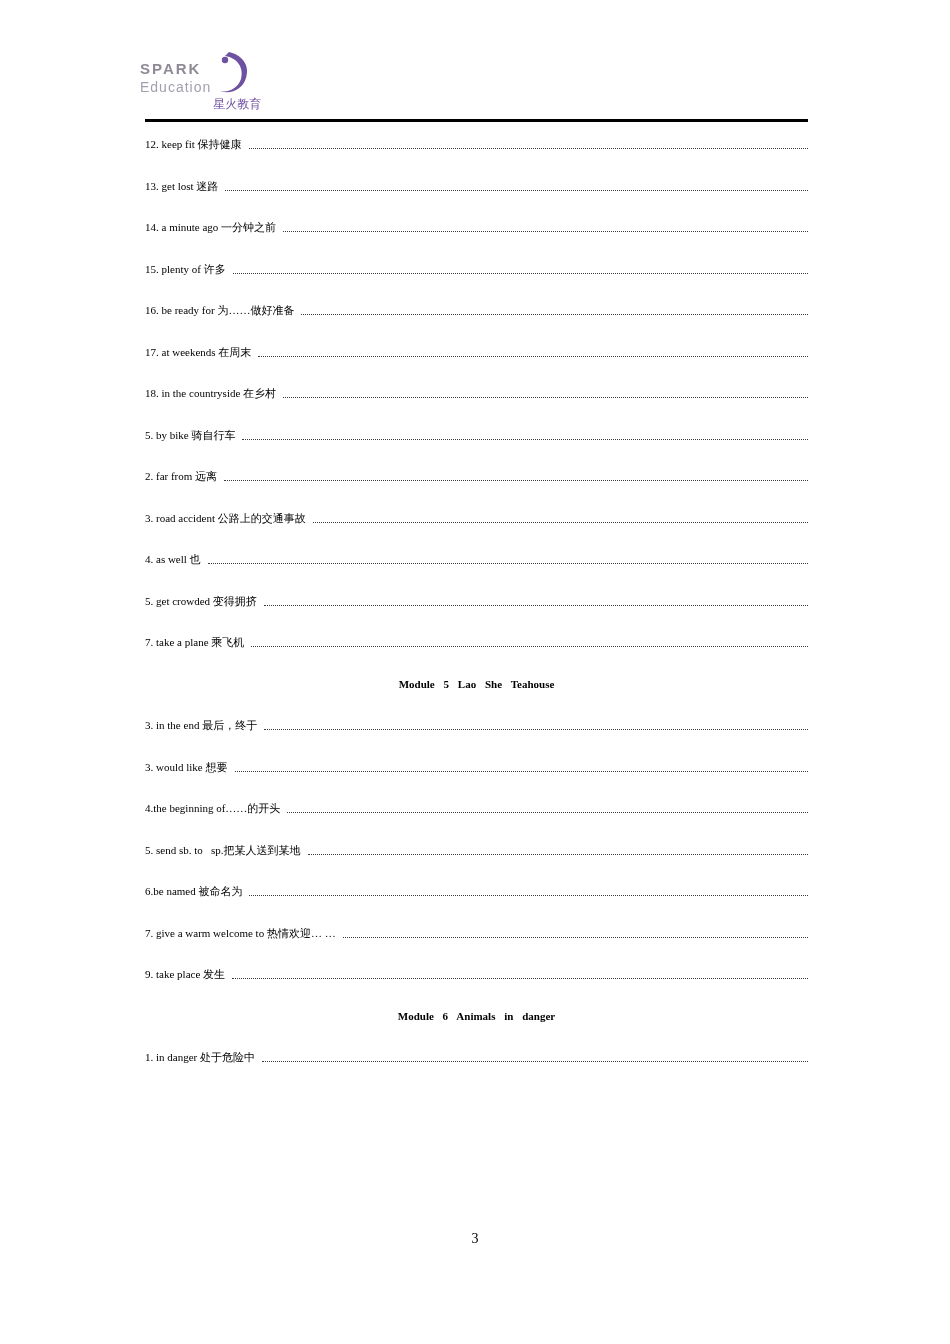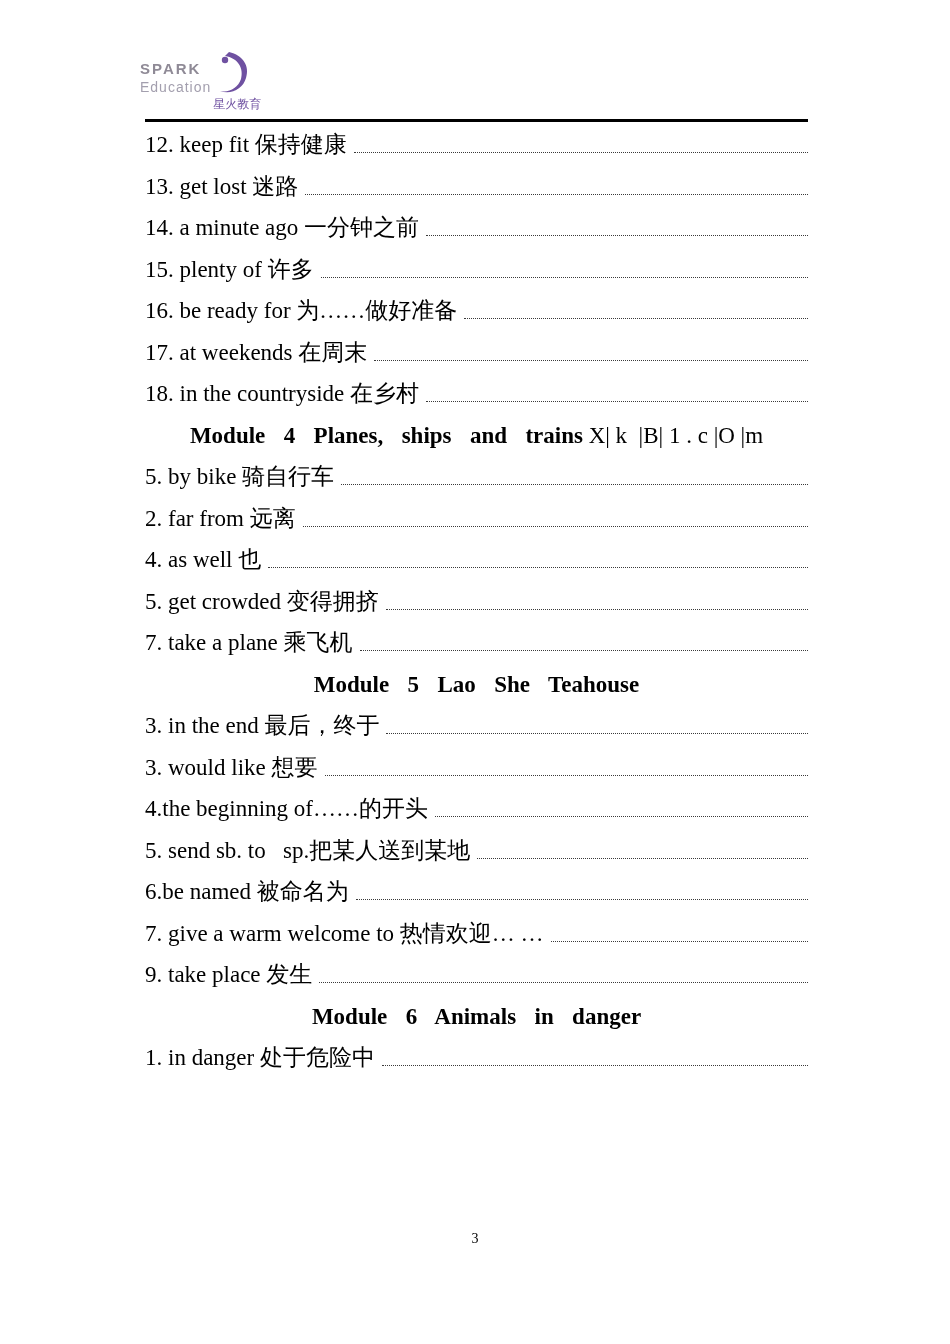"12. keep fit 保持健康" .content { font-size: 23px -> 11px }
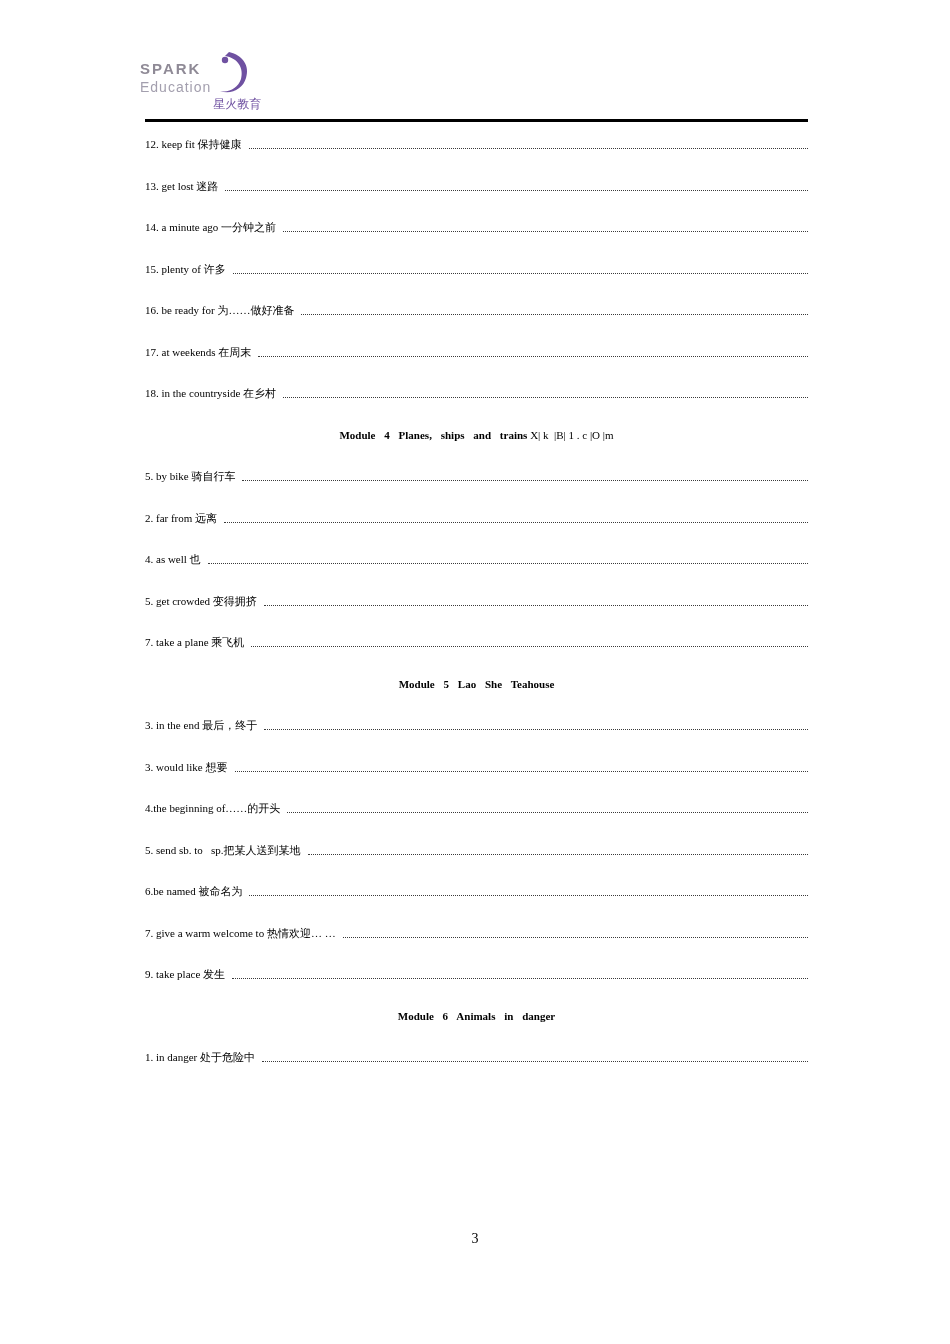"Module 4 Planes, ships and" div.row { html: <div> <span>Module 4 Planes, ships and trains</span> <span> X| k |B| 1 . c |O |m</span> </div> -> none }
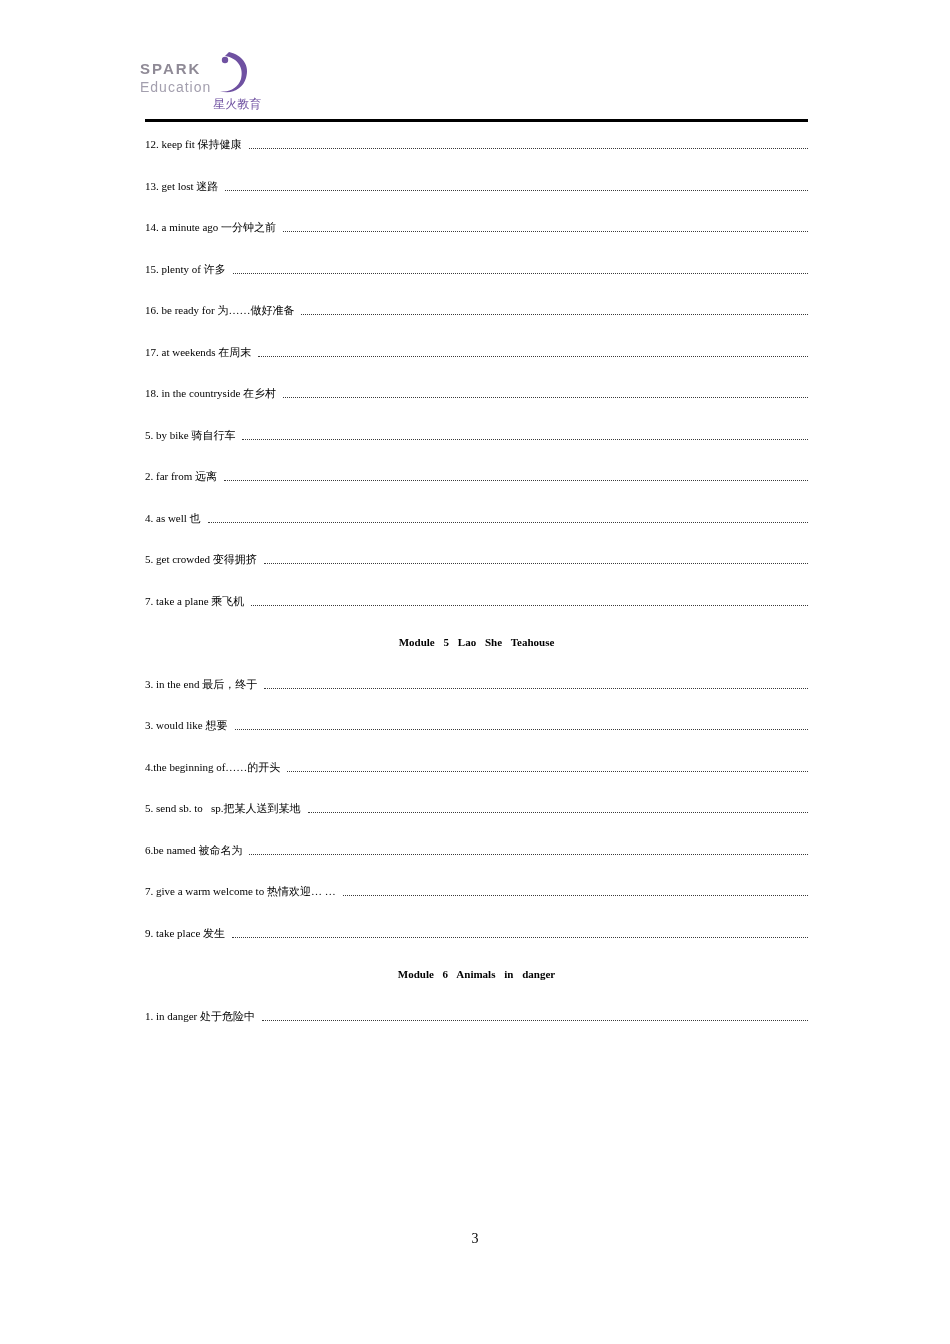"3. road accident 公路上的交通事故" div.row { html: none -> <div> <span>3. road accident 公路上的交通事故</span> <span></span> </div> }
